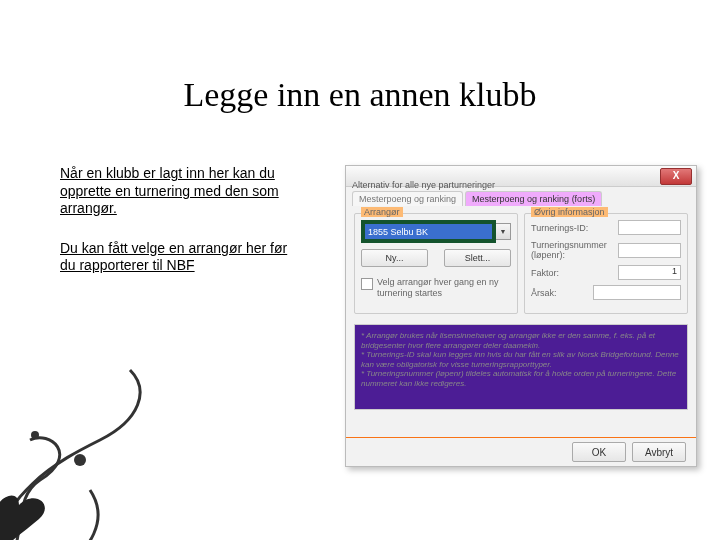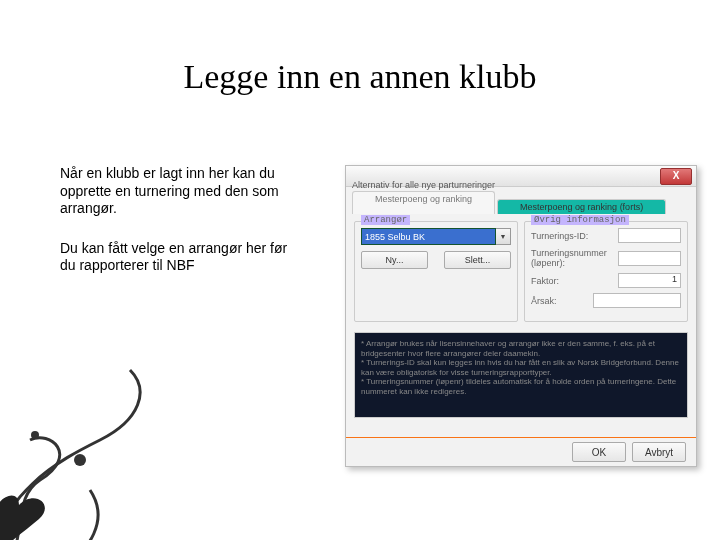"Legge inn en annen klubb" .slide-title { top: 58px -> 76px }
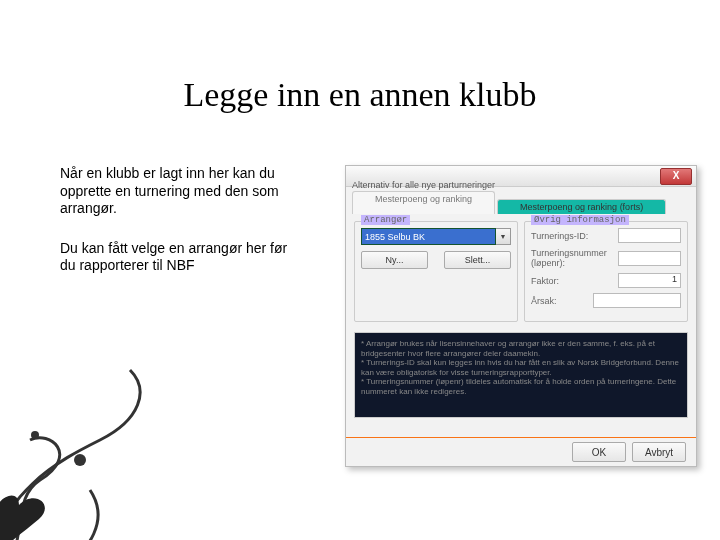"Når en klubb er lagt" .body-text p { text-decoration: none -> underline }
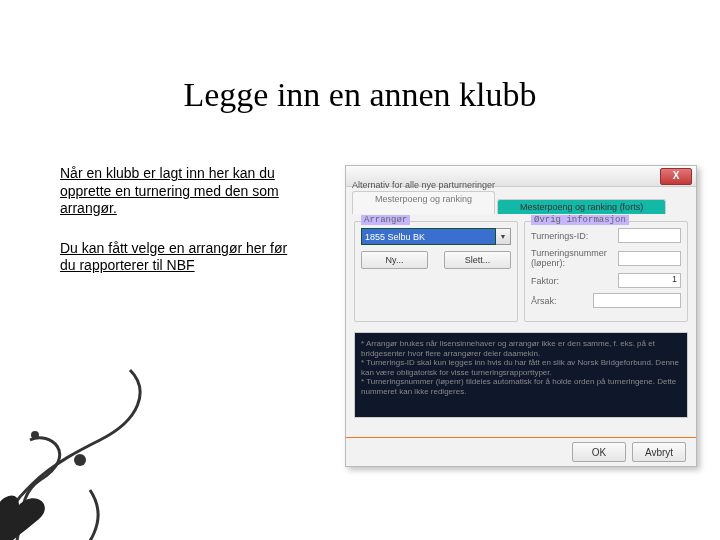"Mesterpoeng og ranking" .tab { padding: 2px 22px -> 2px 6px }
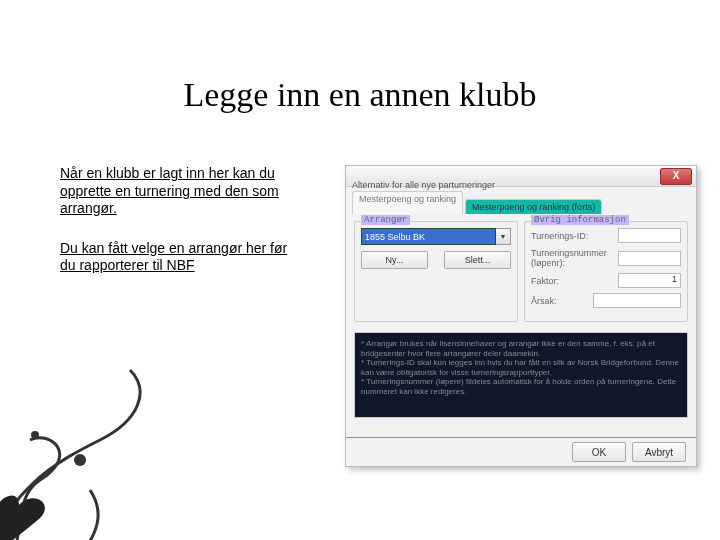"Mesterpoeng og ranking (forts)" .tab.active { background: #14b8a6 -> #f0abfc; margin-top: 8px -> none }
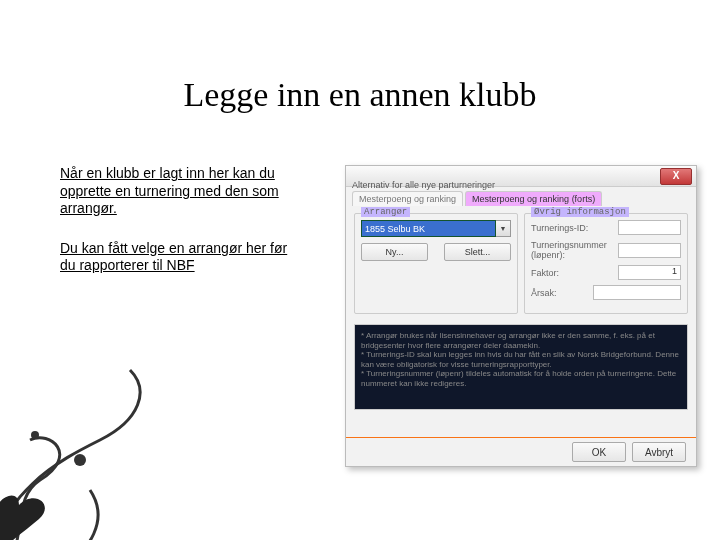"Arrangør" .legend { background: #c4b5fd -> #fdba74; font-family: Liberation Mono, monospace -> none }
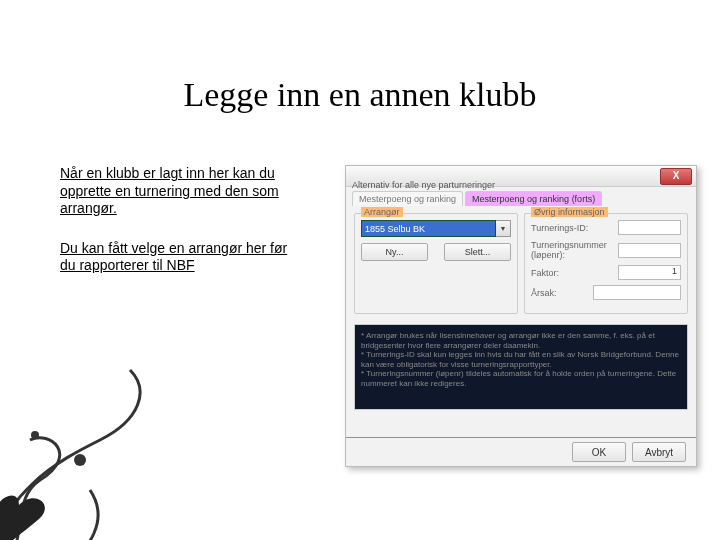"1855 Selbu BK" .combo-sel { border: 1px solid #14532d -> 4px solid #14532d }
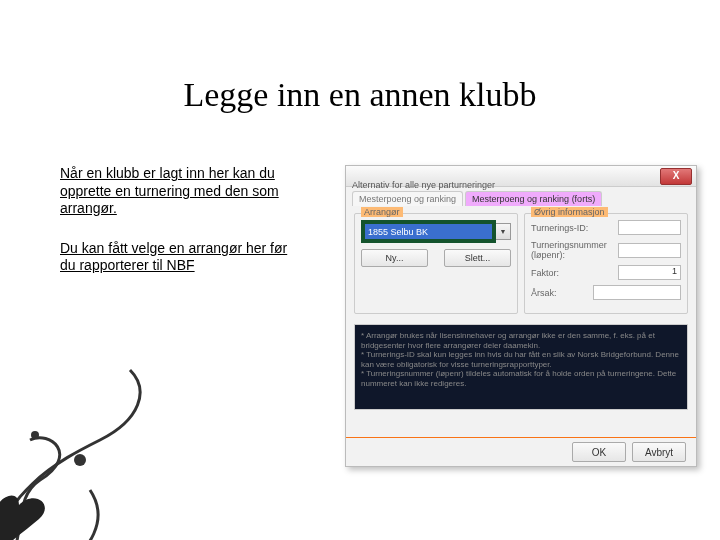"Velg arrangør hver gang en" div.check { html: none -> <div> <div></div> <span>Velg arrangør hver gang en ny turnering startes</span> </div> }
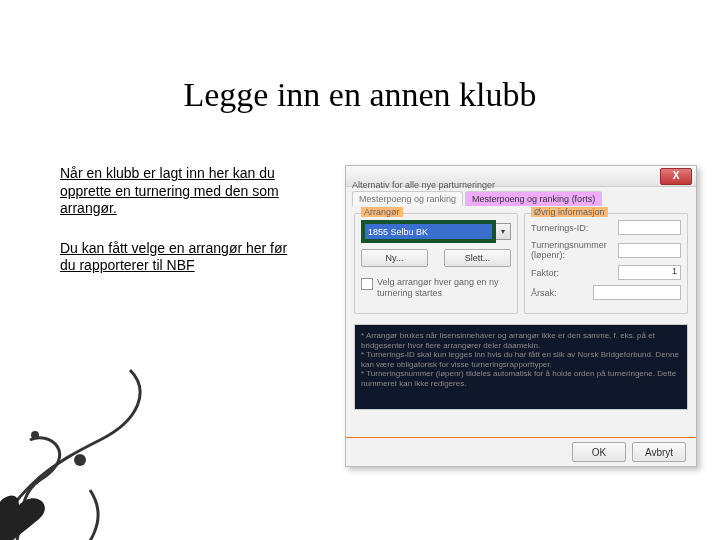"* Arrangør brukes når lisensinnehaver" .notes { background: #0f172a -> #4c1d95; font-style: none -> italic }
